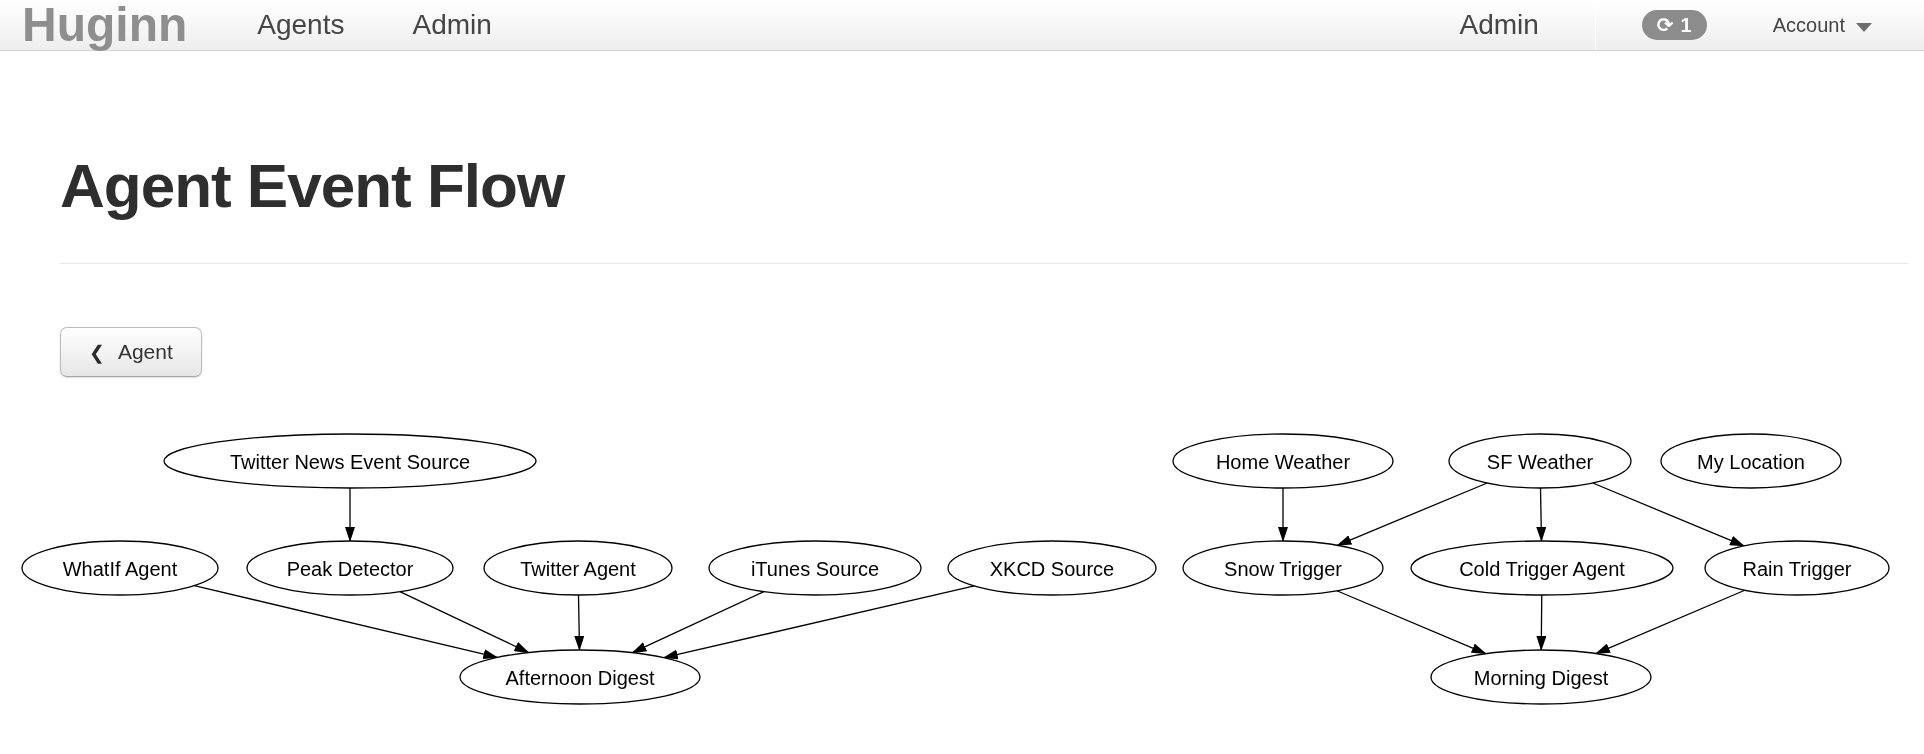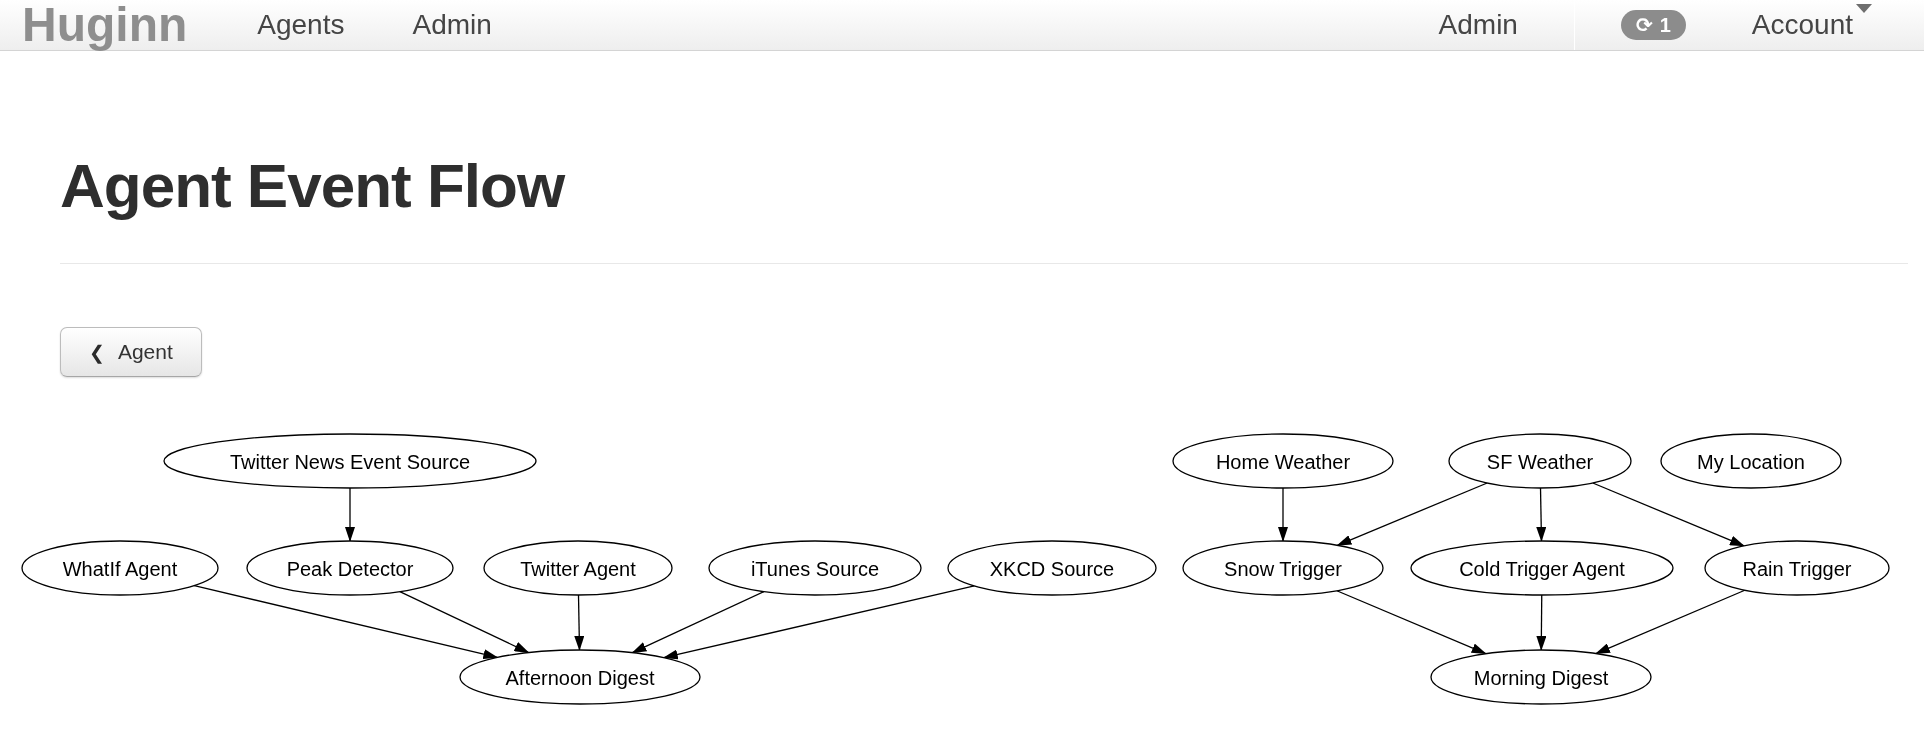"Account" .account-link { align-items: flex-start -> center; font-size: 28px -> 20px; gap: 3px -> 11px }
